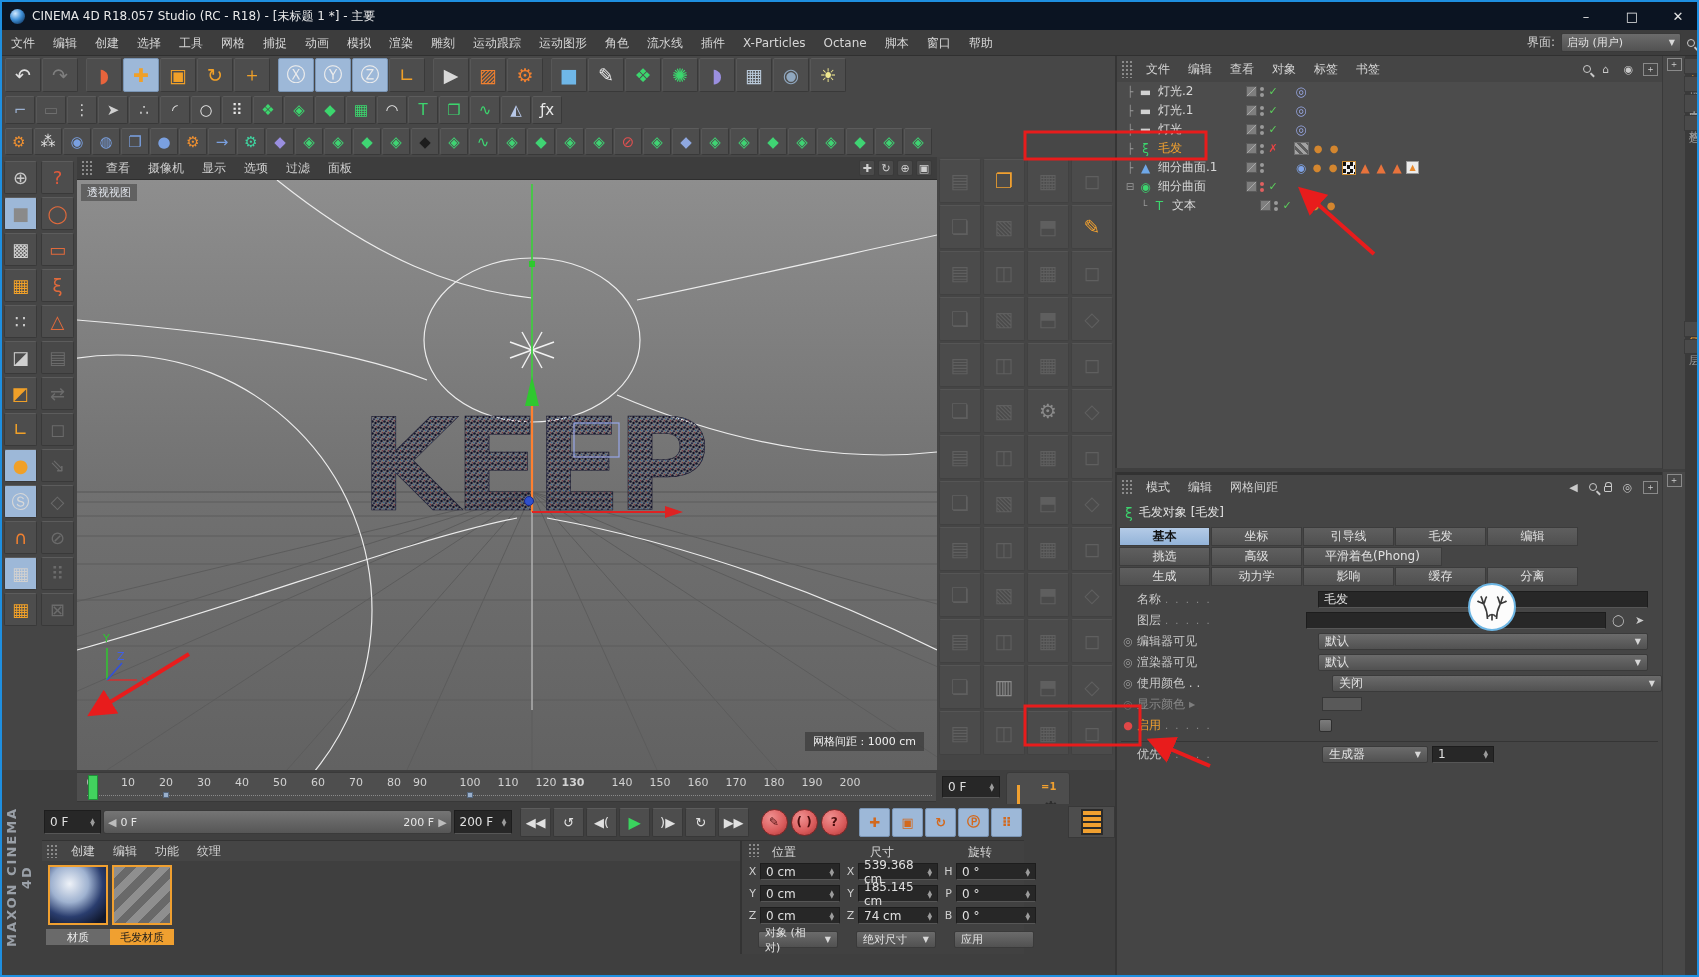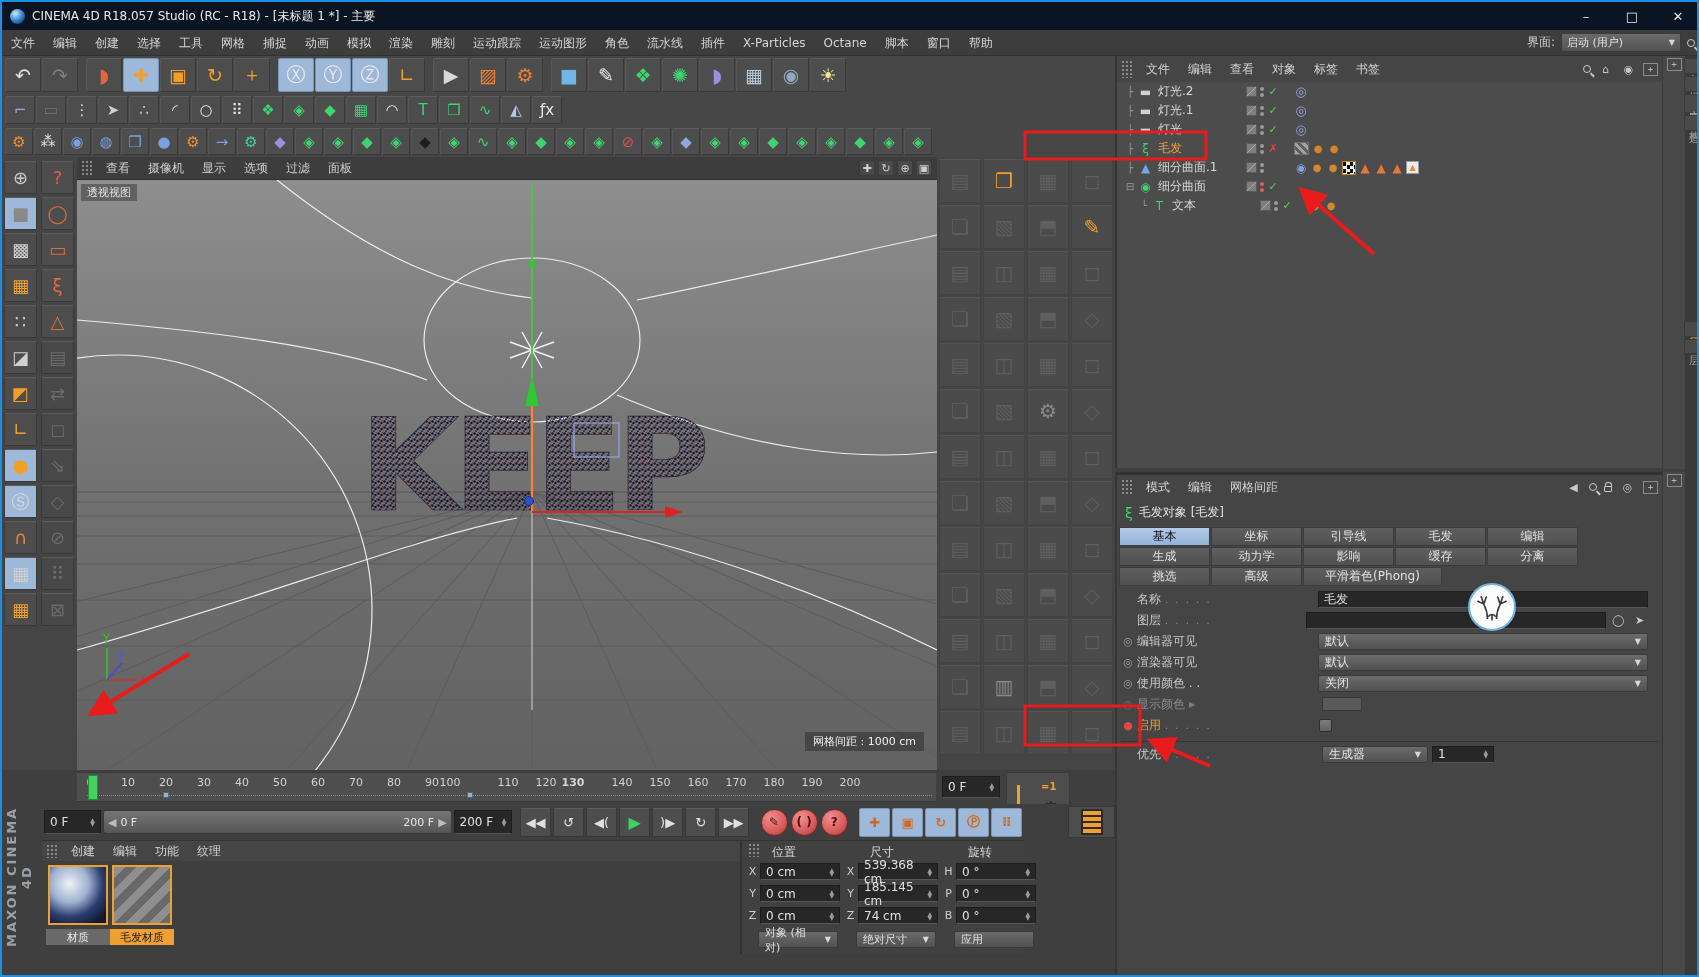"基本" .tab.active { font-weight: none -> bold }
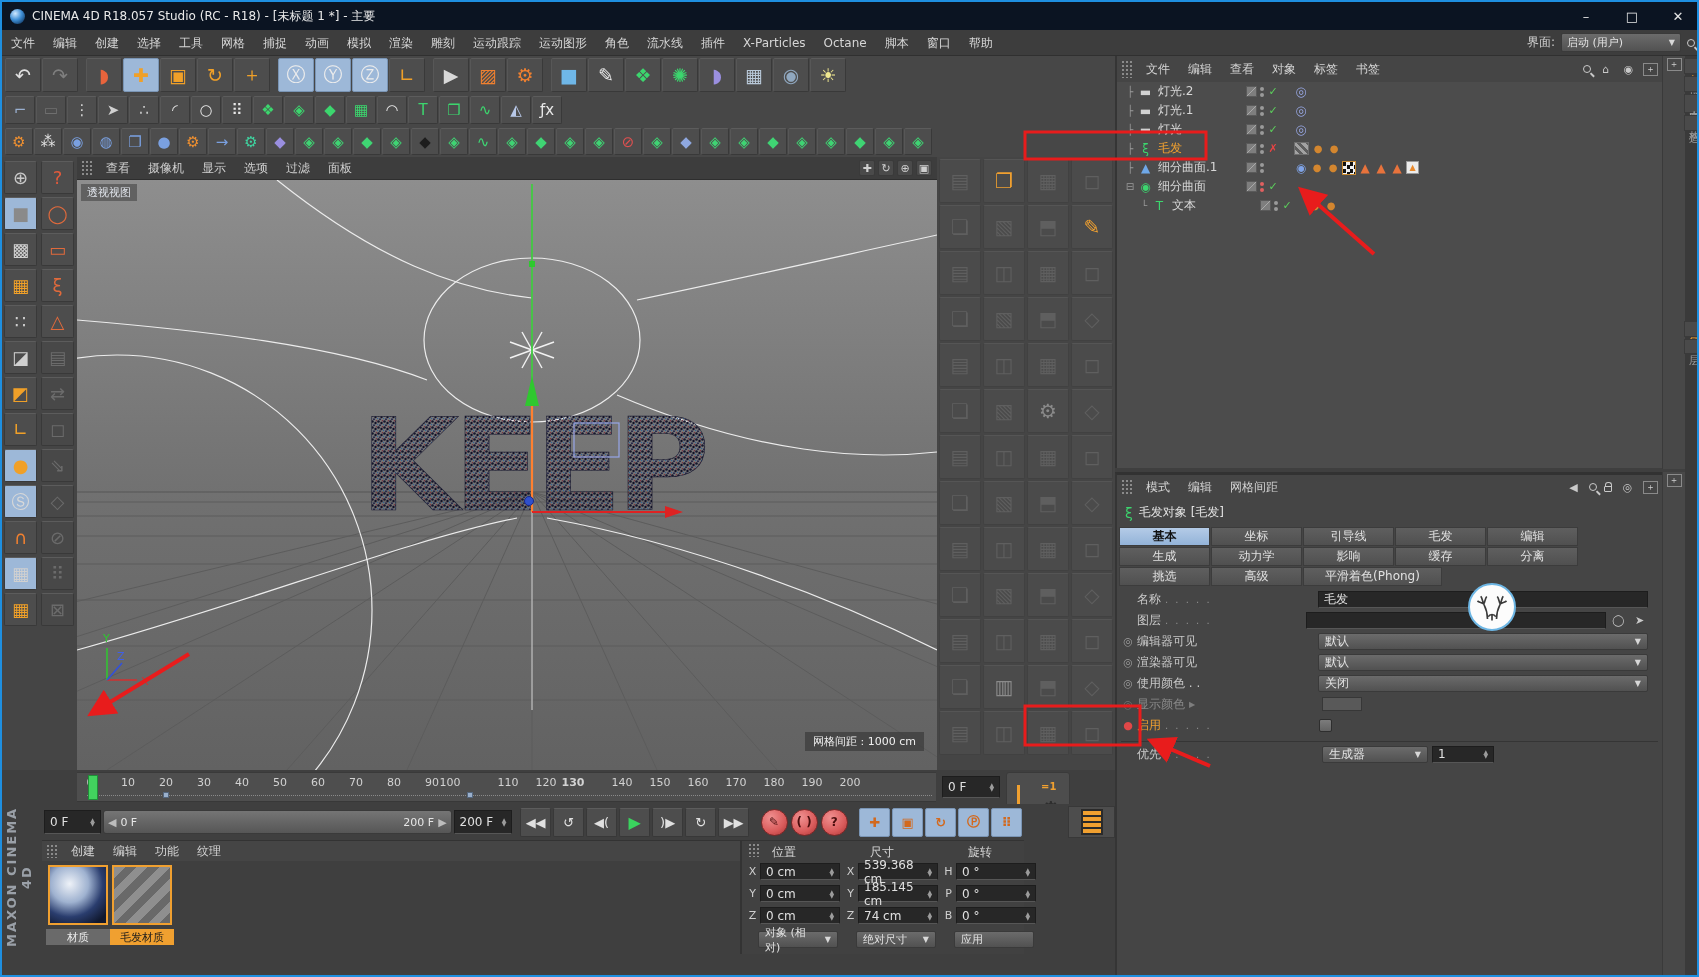"生成" div.tabrow { order: before "挑选" -> after "挑选" }
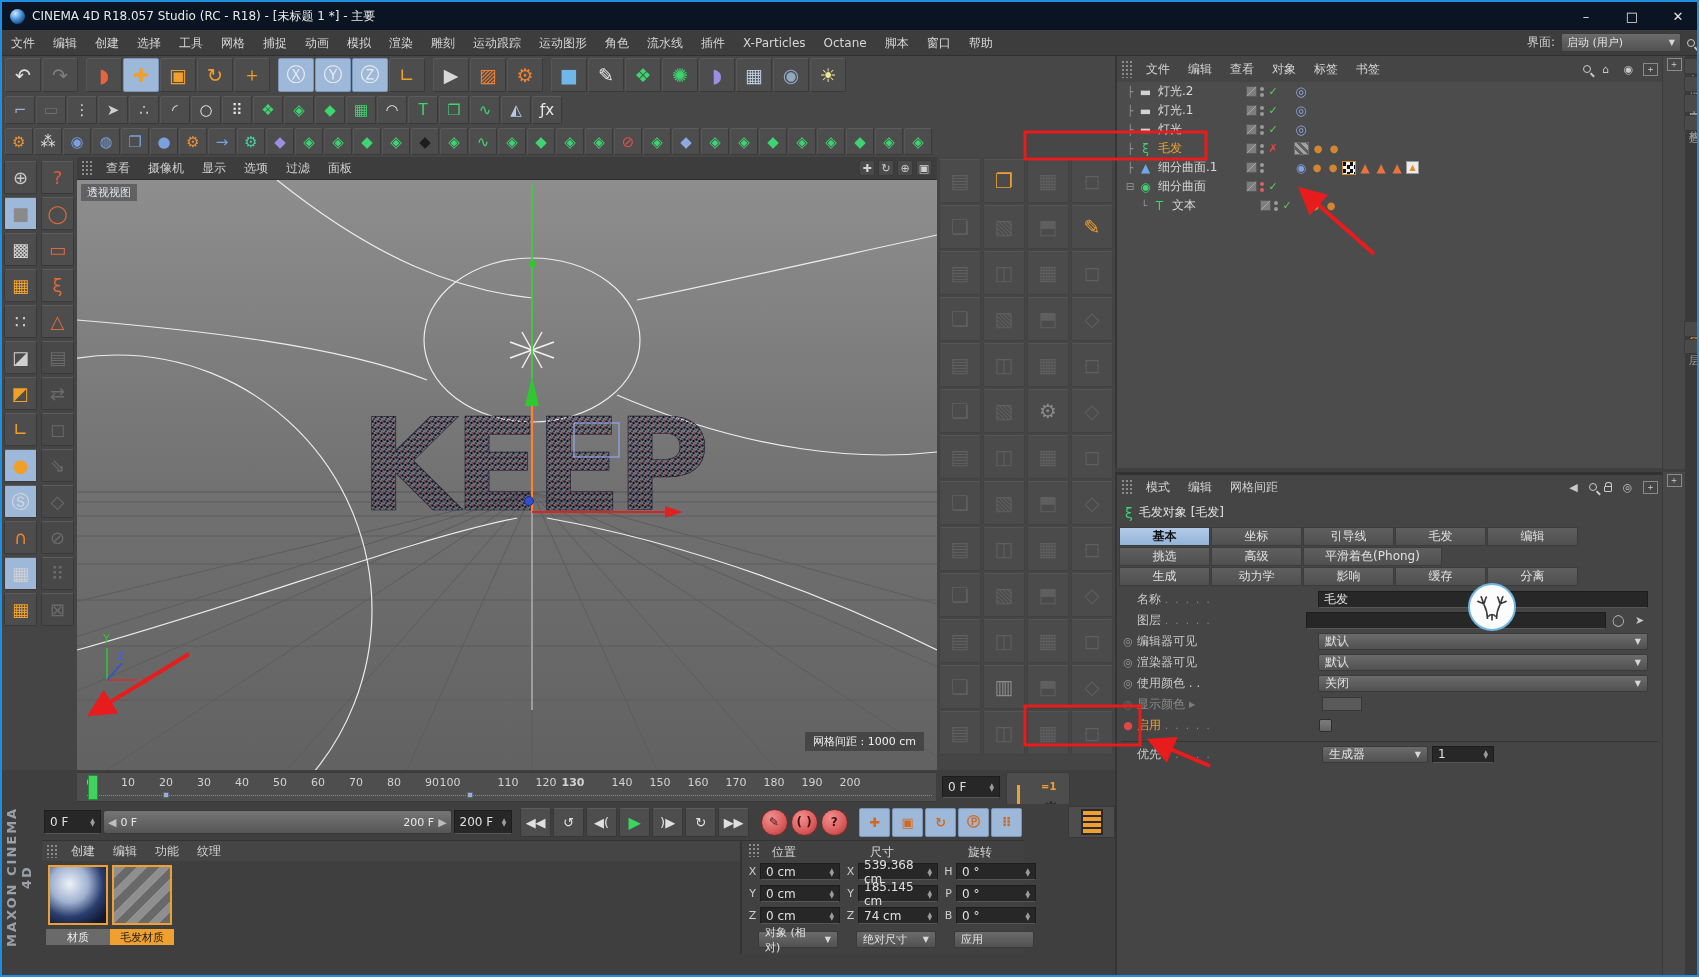"关闭" span { margin-right: 14px -> none }
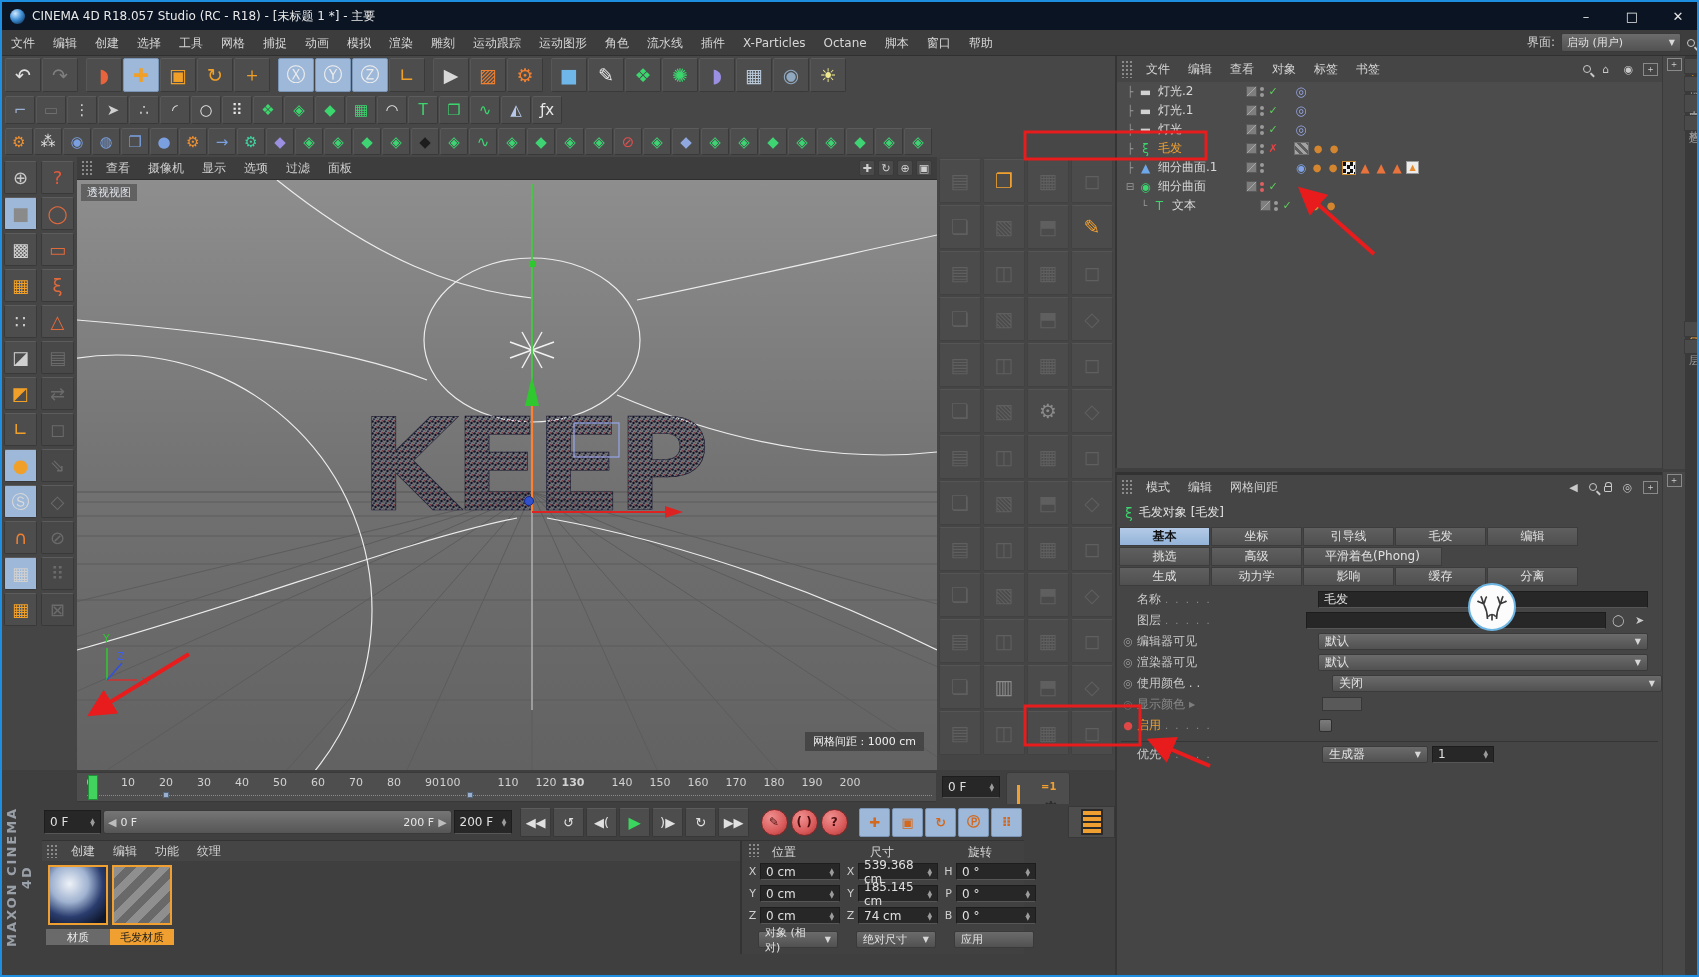"90" span.rnum { left: 355px -> 343px }
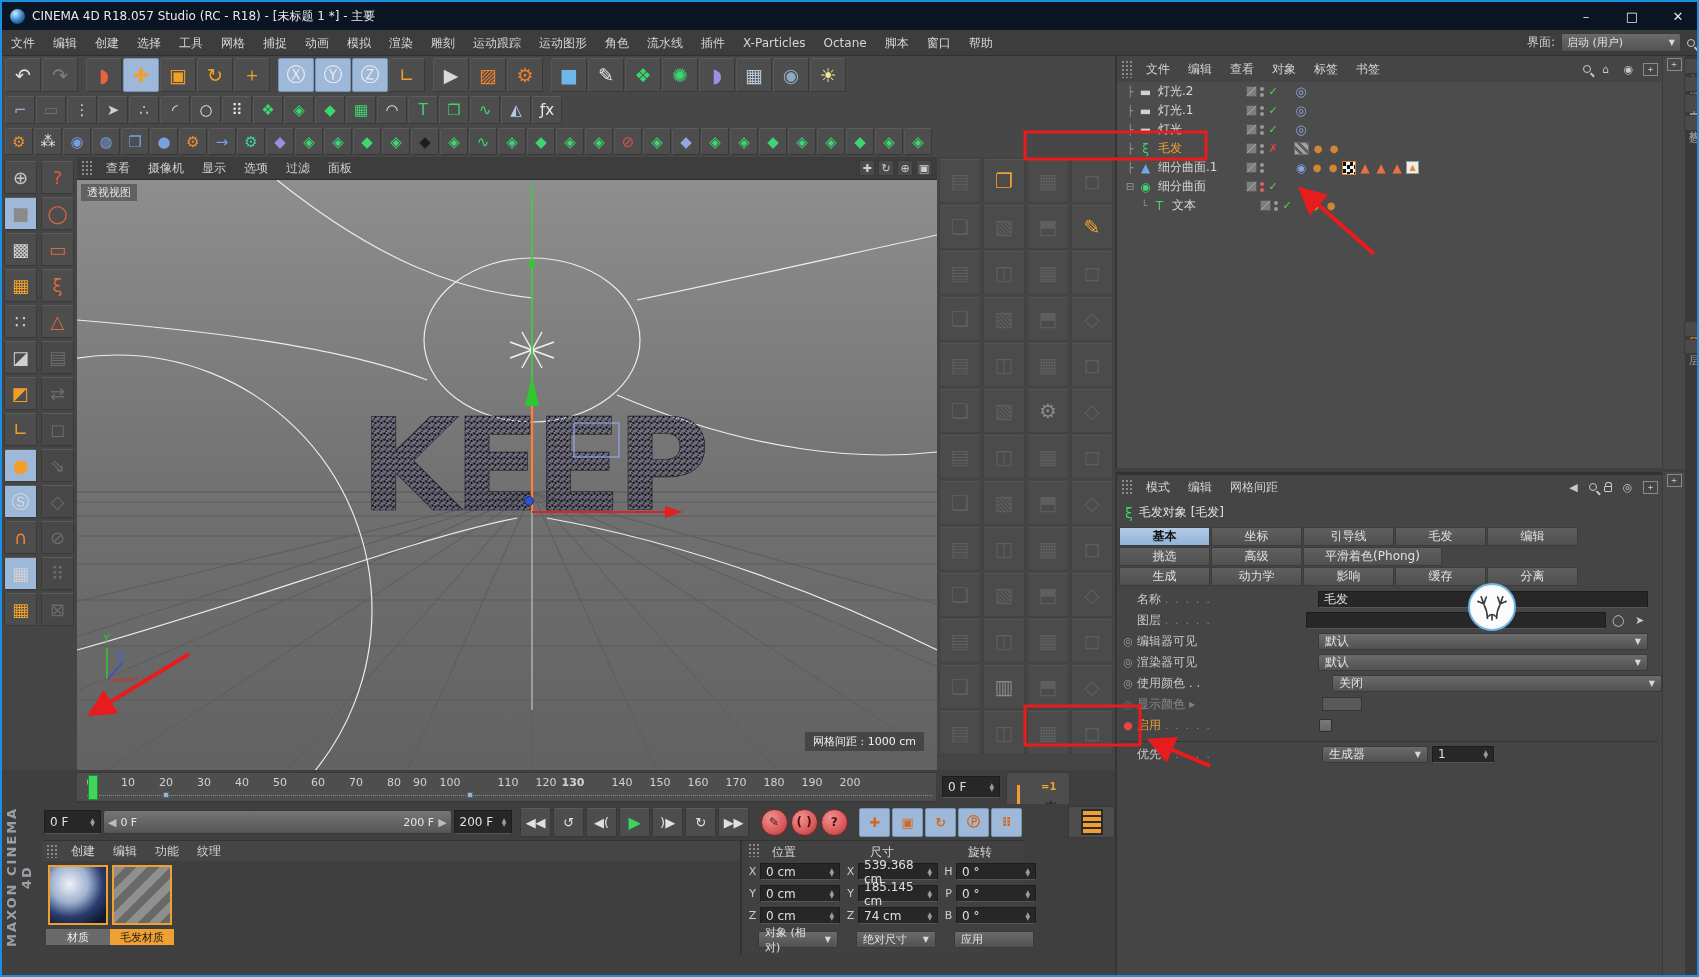"100" span.rnum { left: 373px -> 393px }
